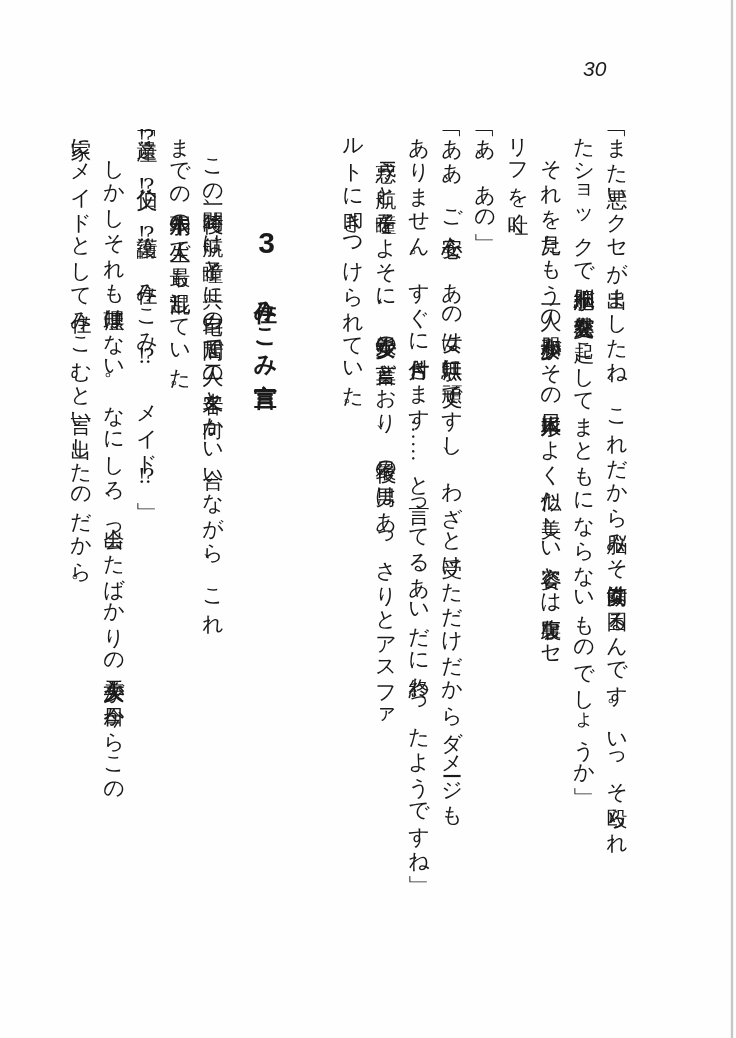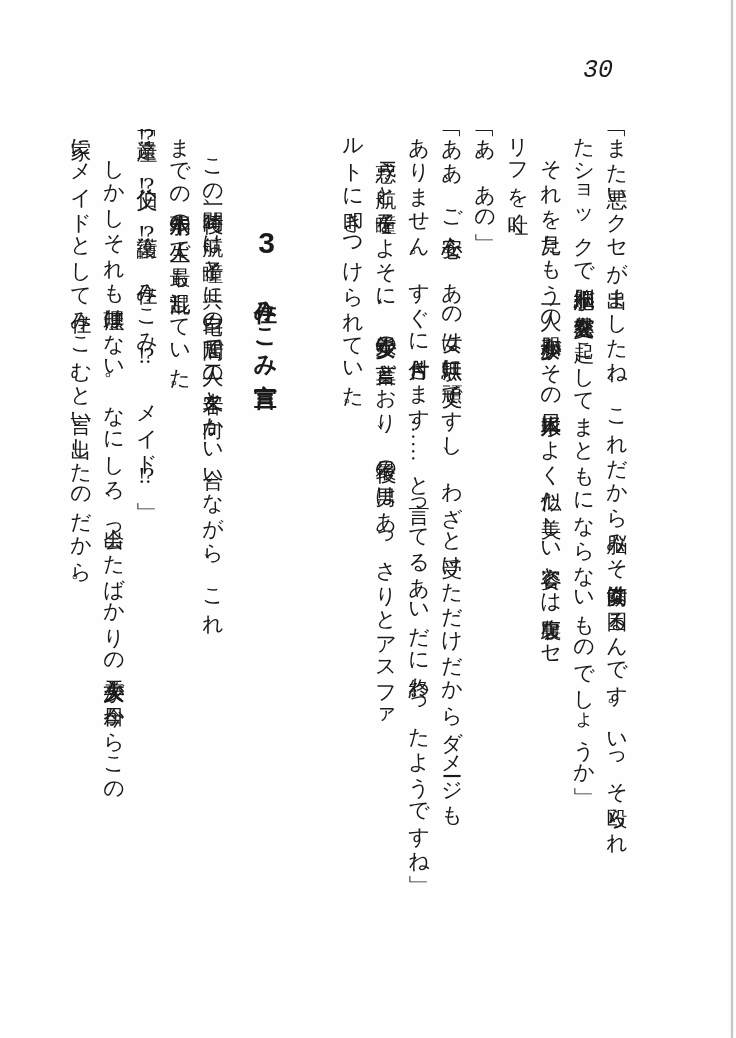"30" .page-number { font-family: Liberation Mono, monospace -> Liberation Sans, sans-serif; font-size: 25px -> 21px }
